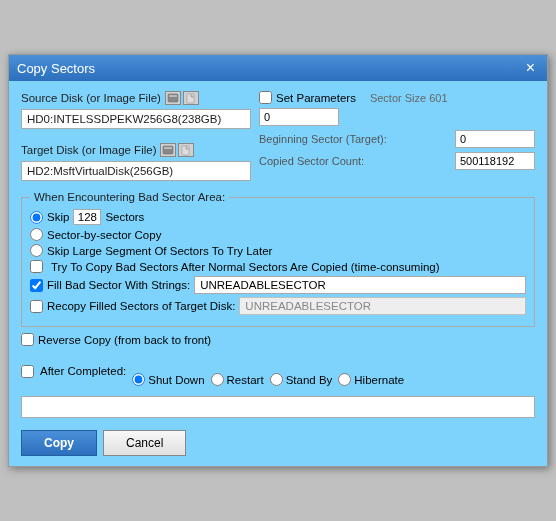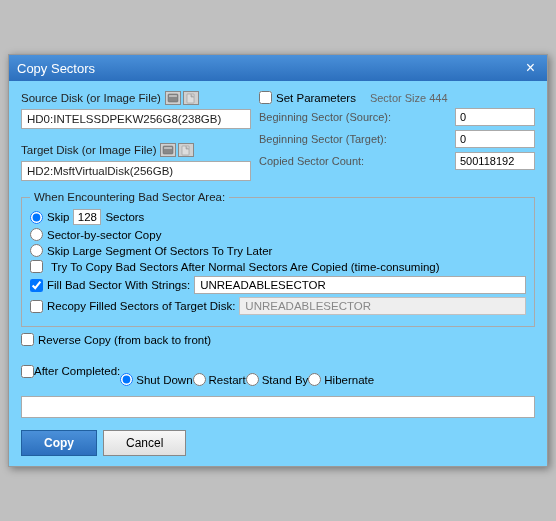"Sector Size 444" span.sector-size-label { text: 444 -> 601 }
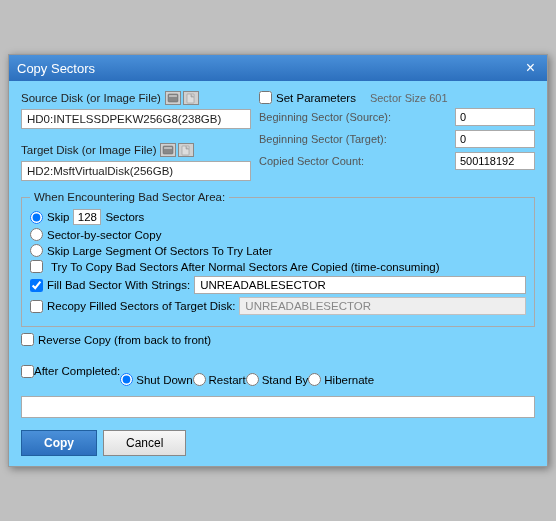"Beginning Sector (Source):" span { html: <span>Beginning Sector (Source):</span> -> none }
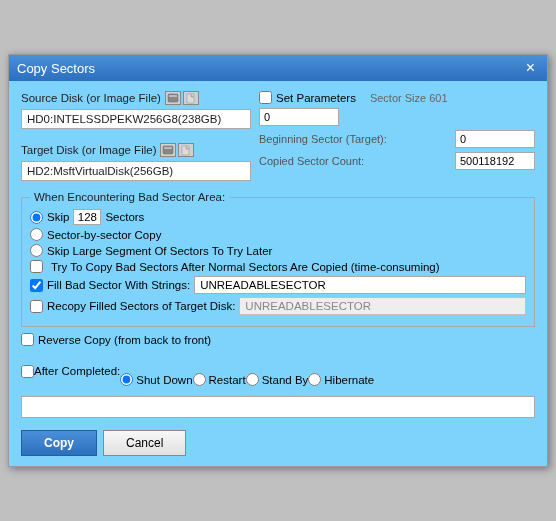"After Completed:" .after-row { gap: none -> 6px }
